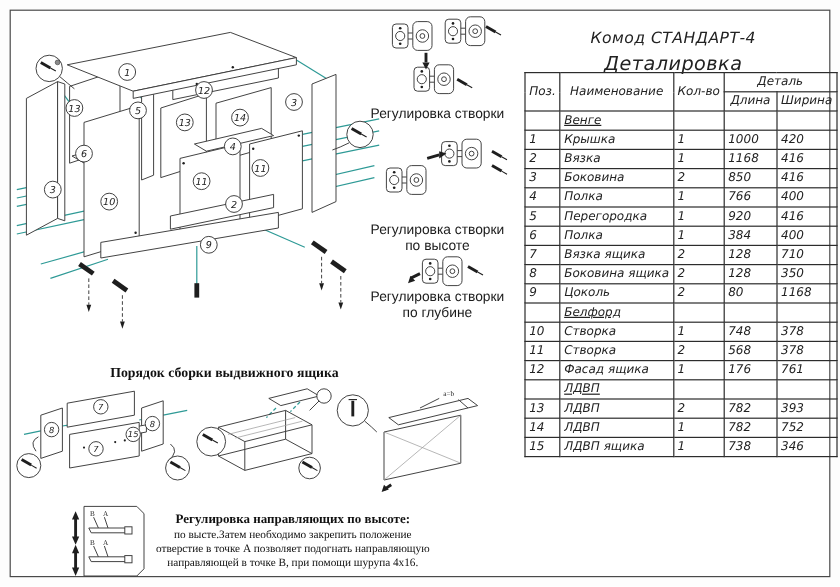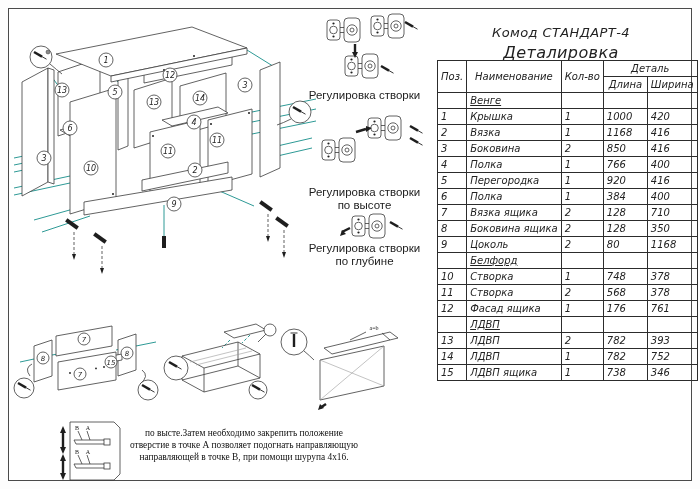"Порядок сборки выдвижного ящика" div.dheading { html: none -> <div>Порядок сборки выдвижного ящика</div> }
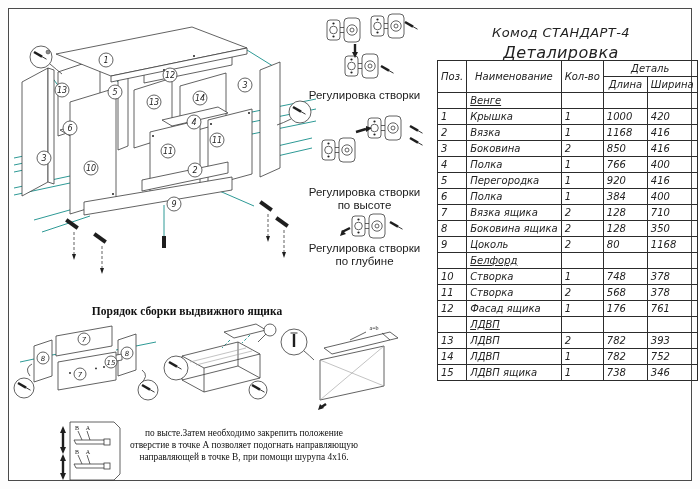"Регулировка направляющих по высоте:" div.rt { html: none -> <div>Регулировка направляющих по высоте:</div> }
